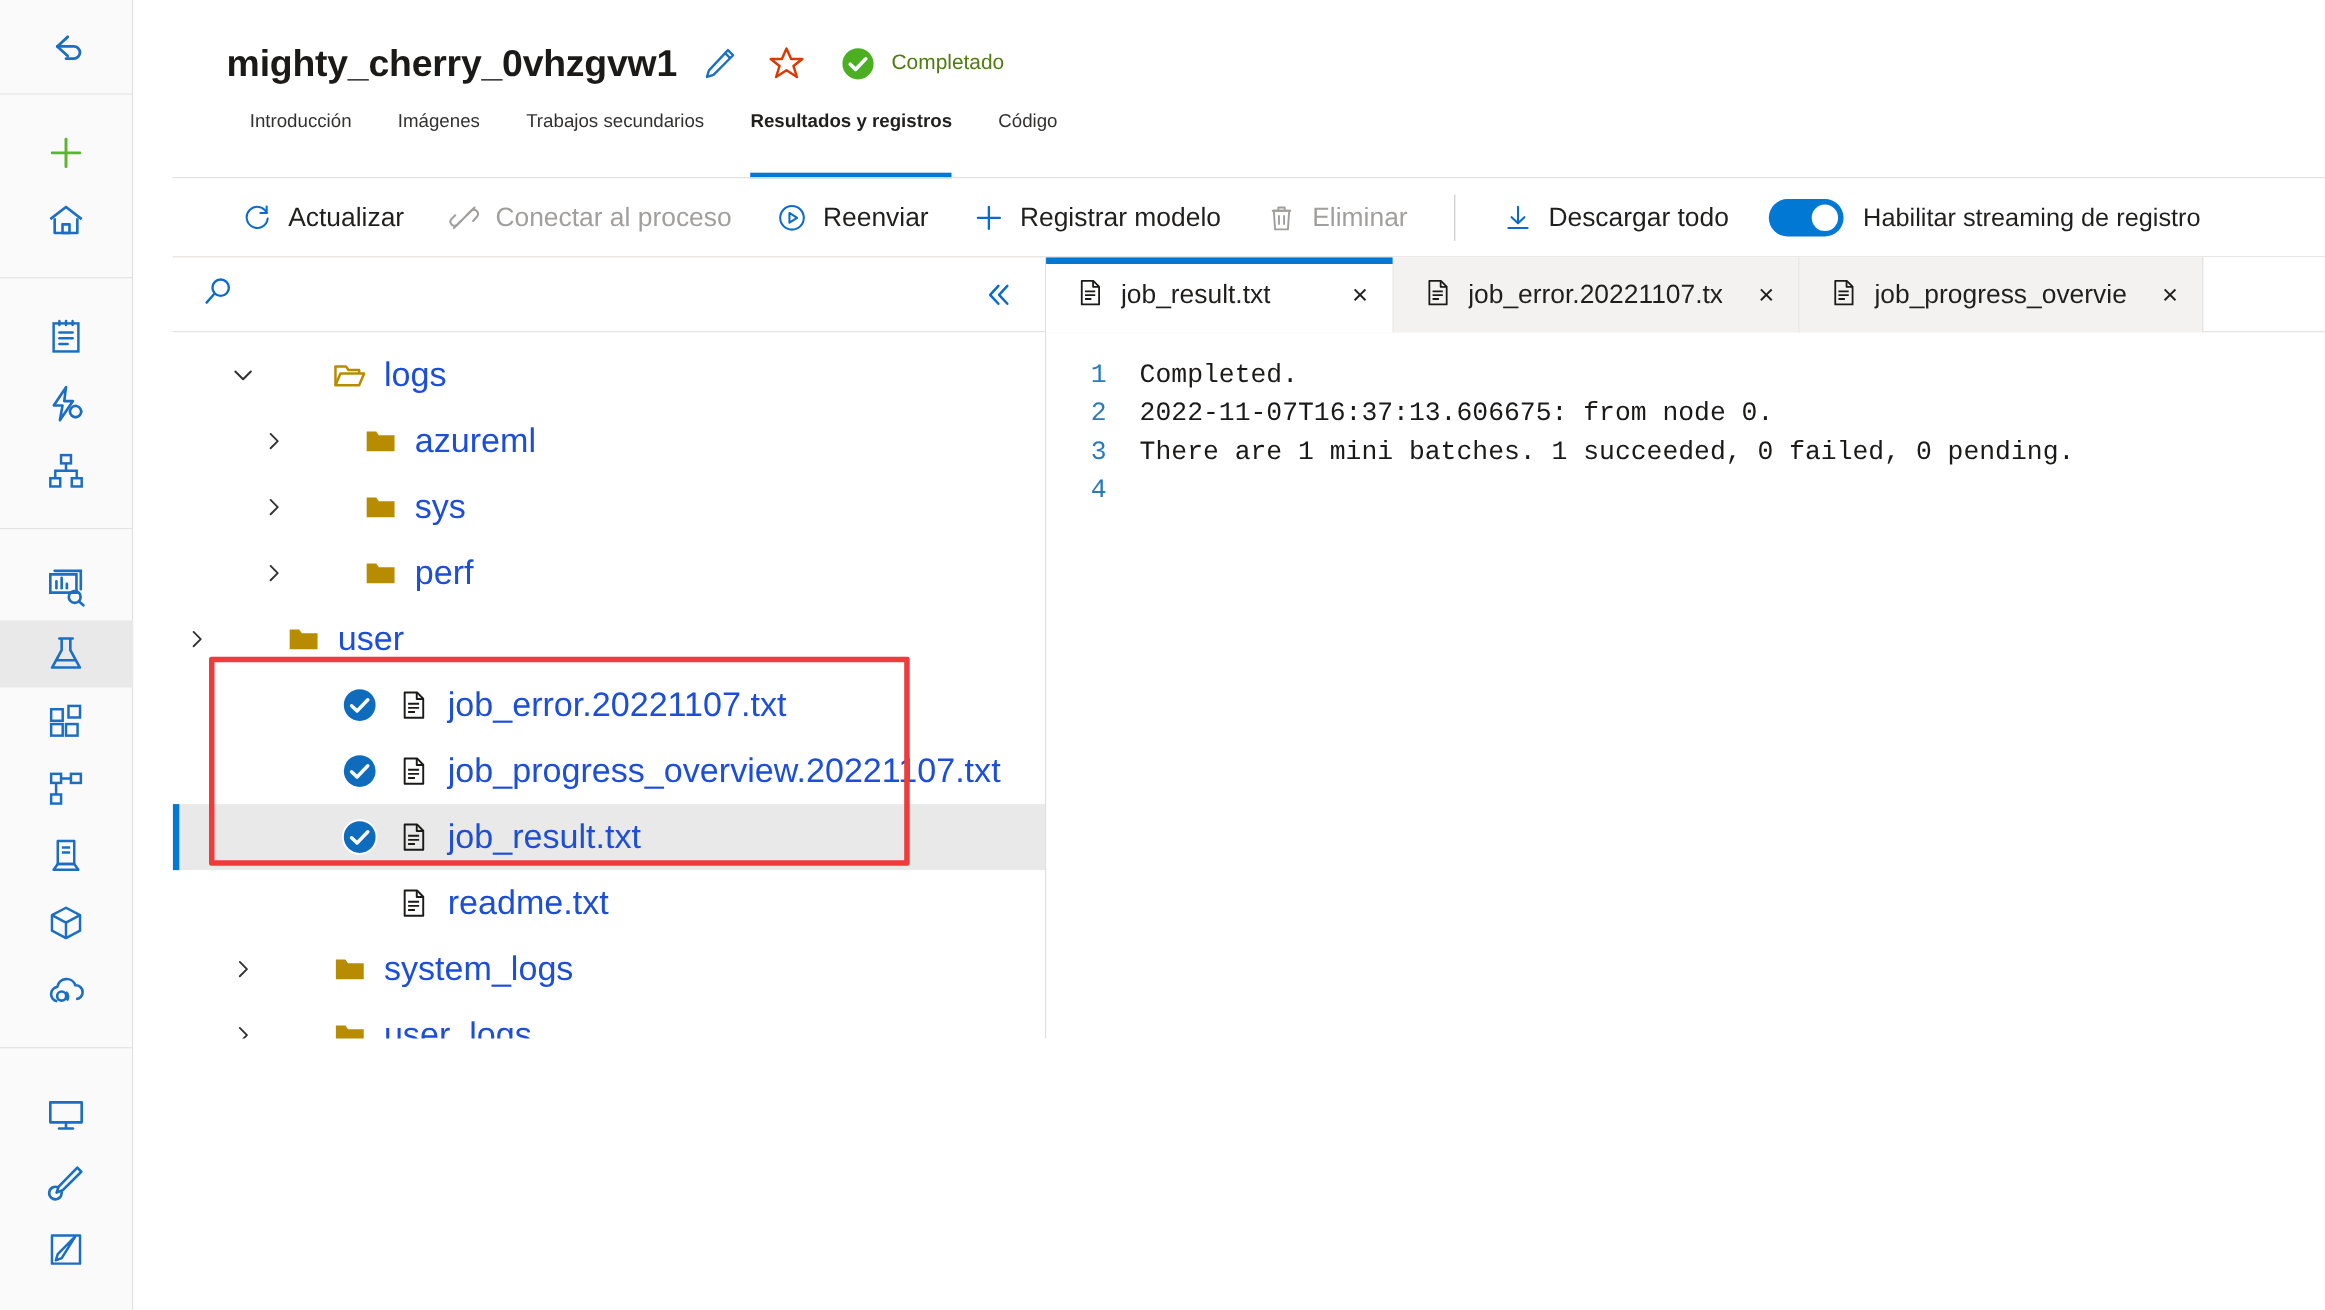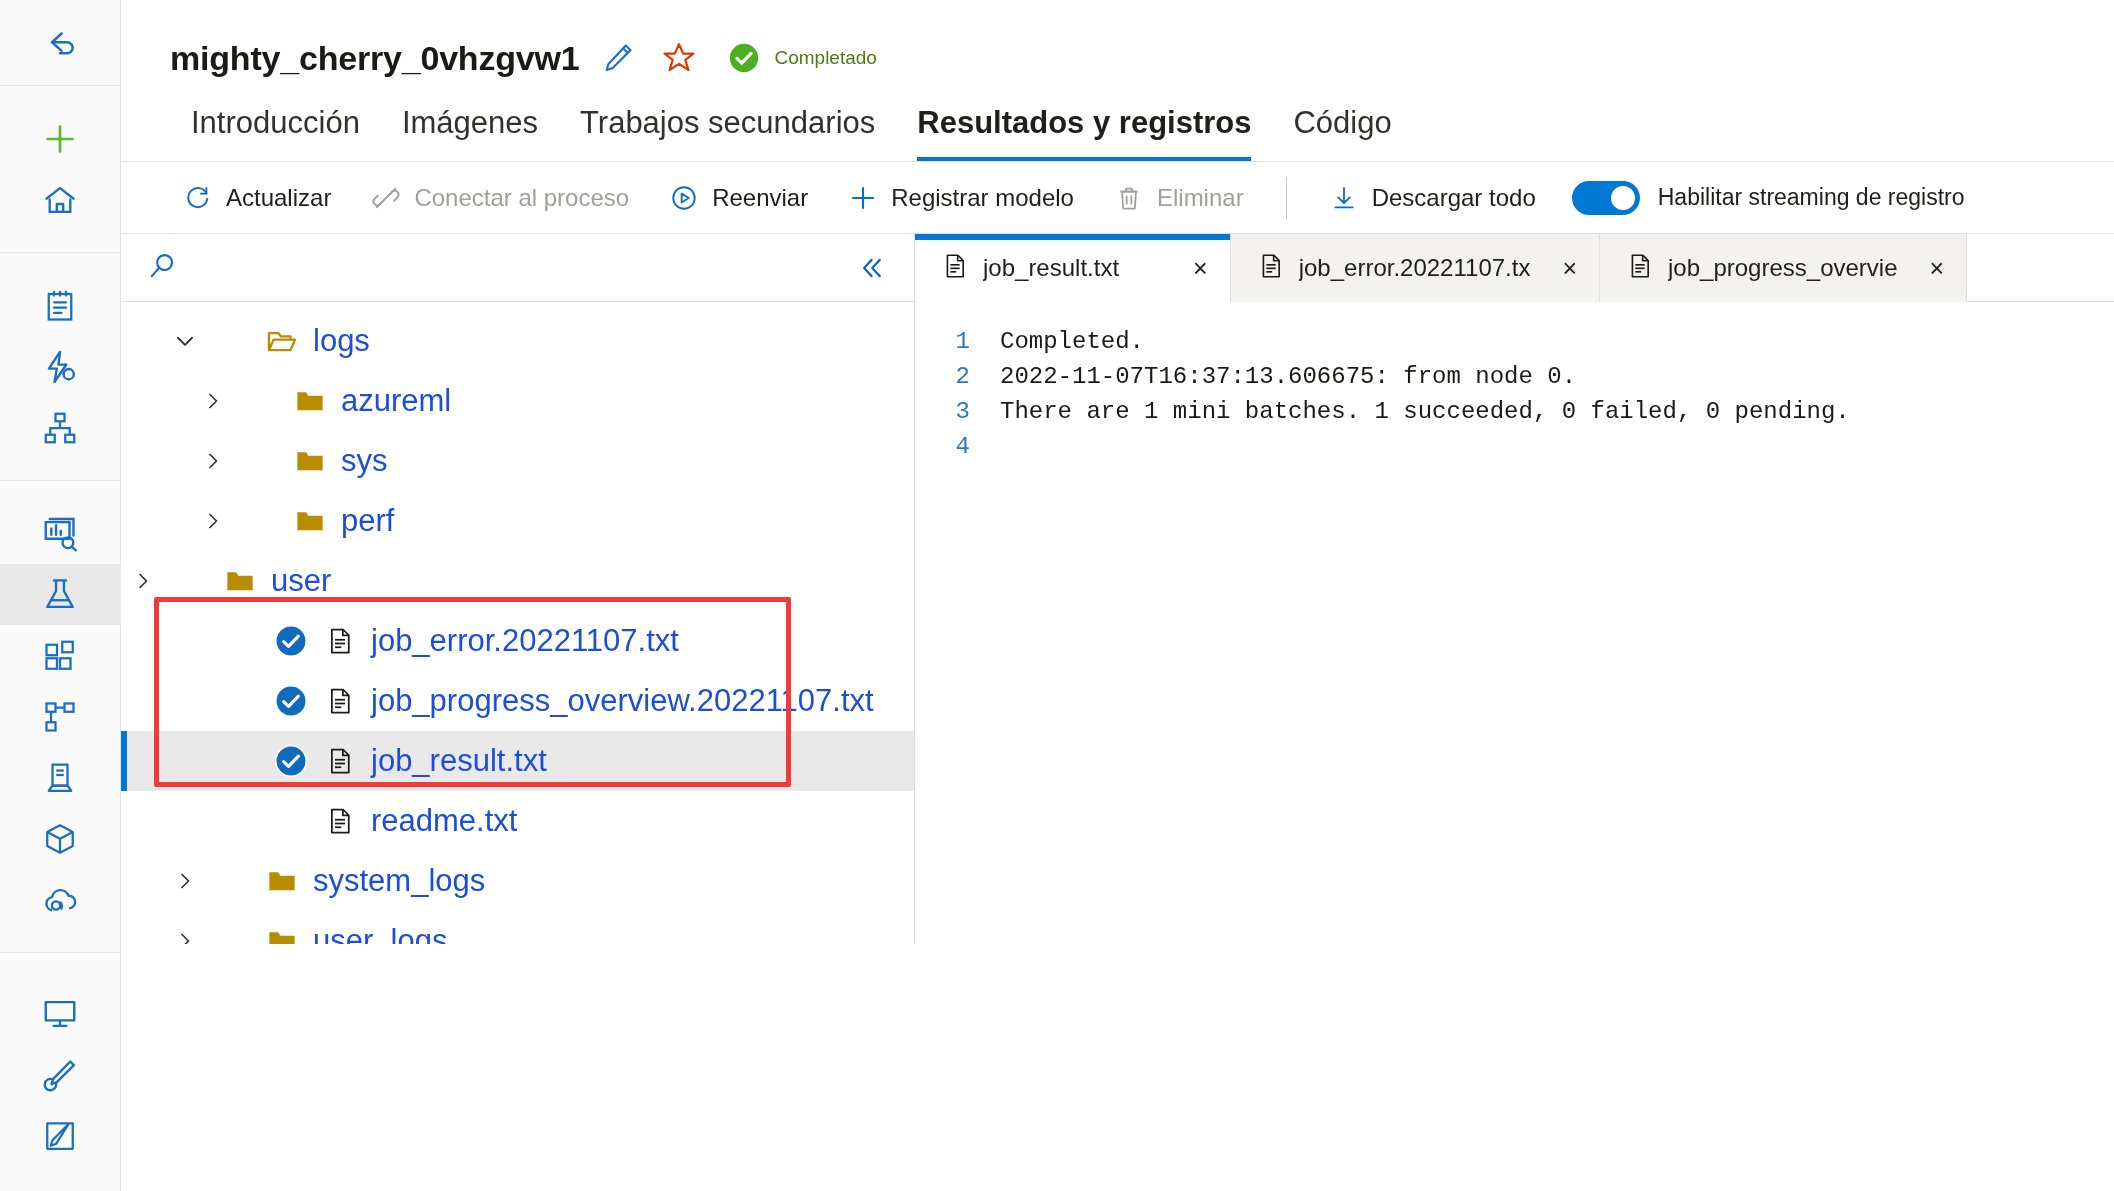"mighty_cherry_0vhzgvw1" .app { gap: none -> 36px }
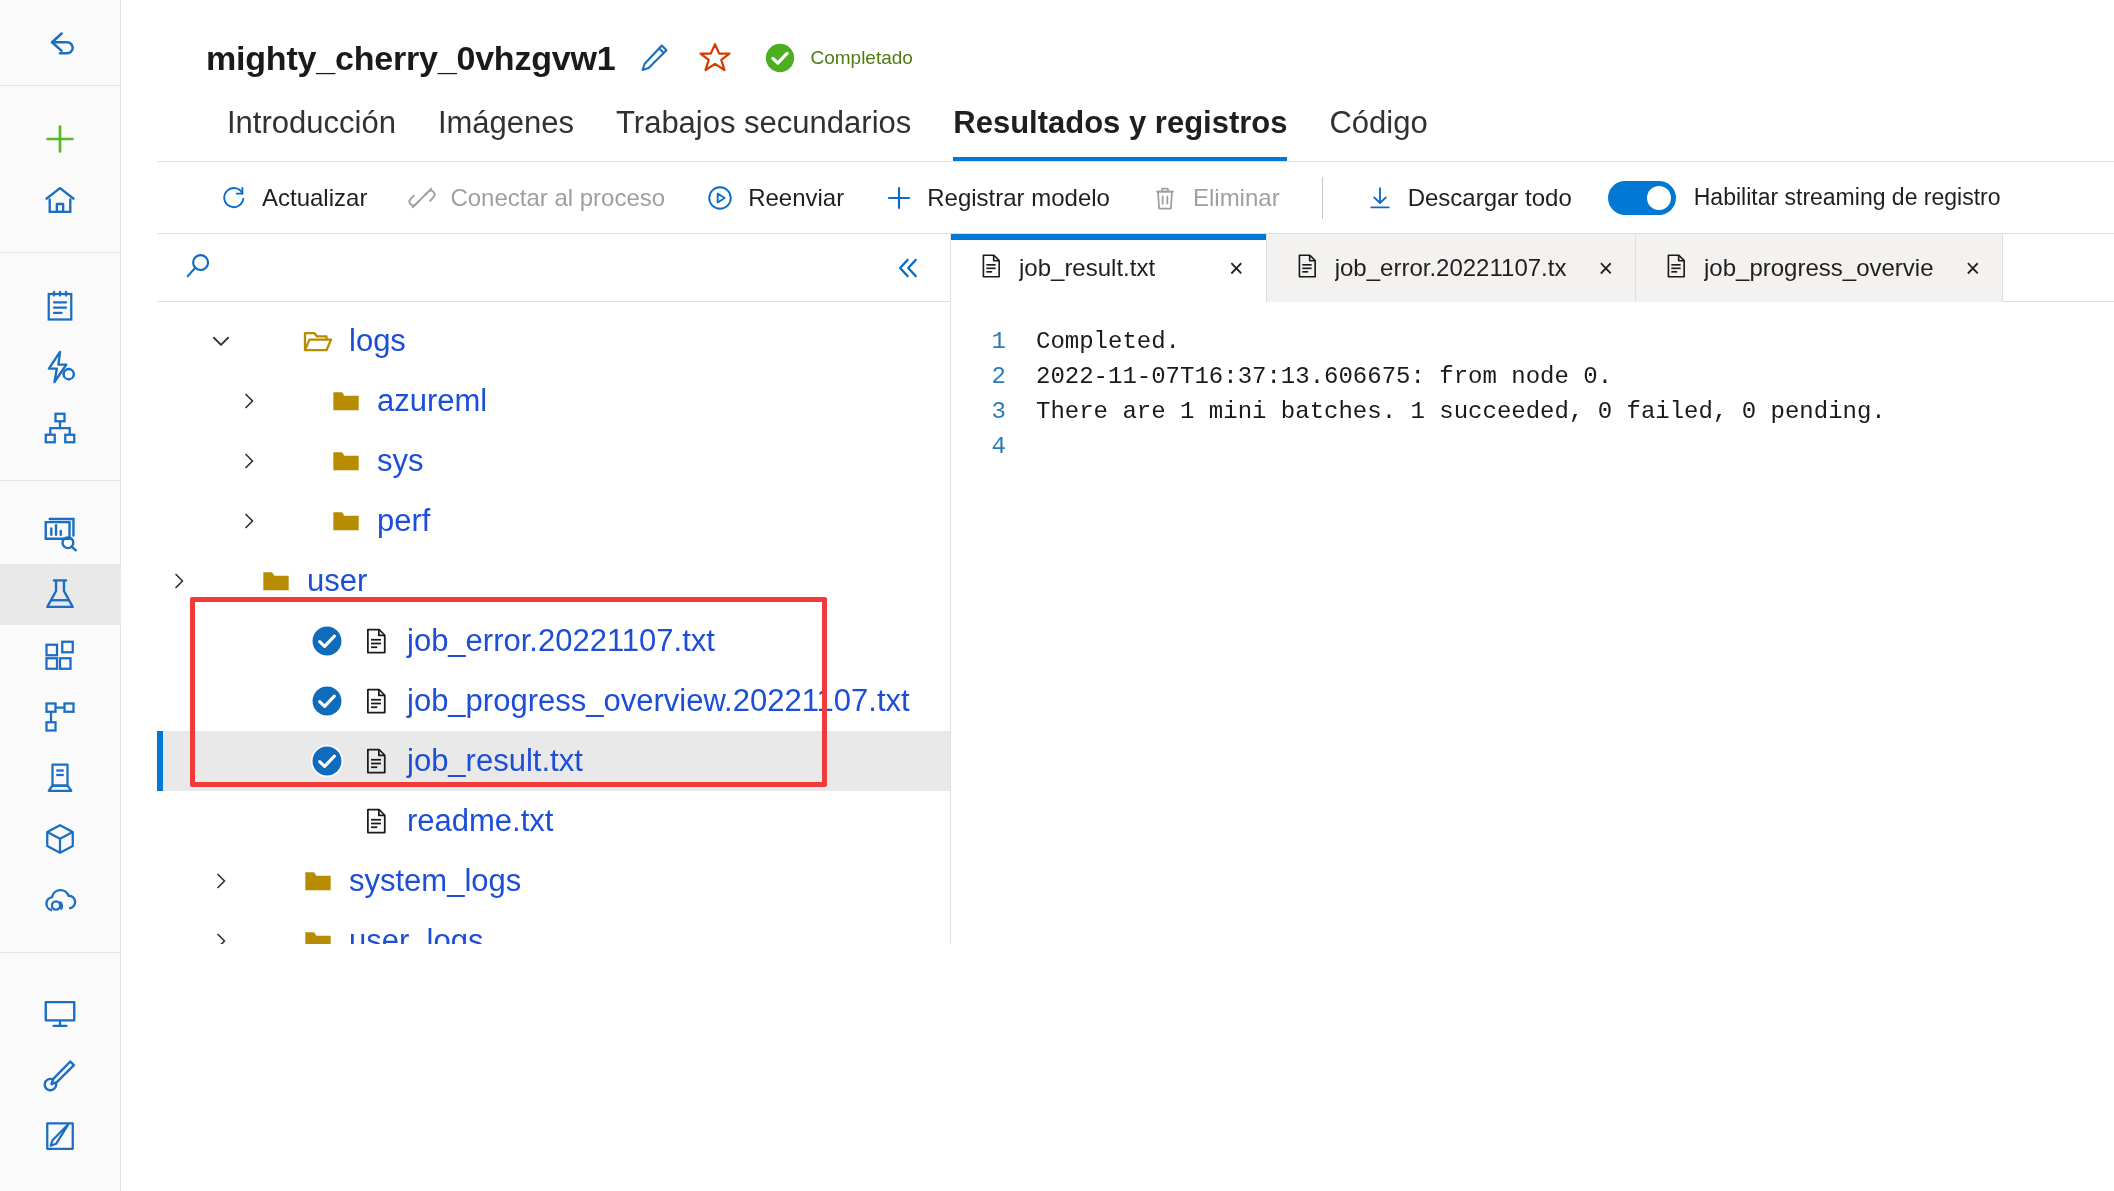"Introducción" .tab { align-items: center -> flex-start; font-size: 31px -> 17px }
